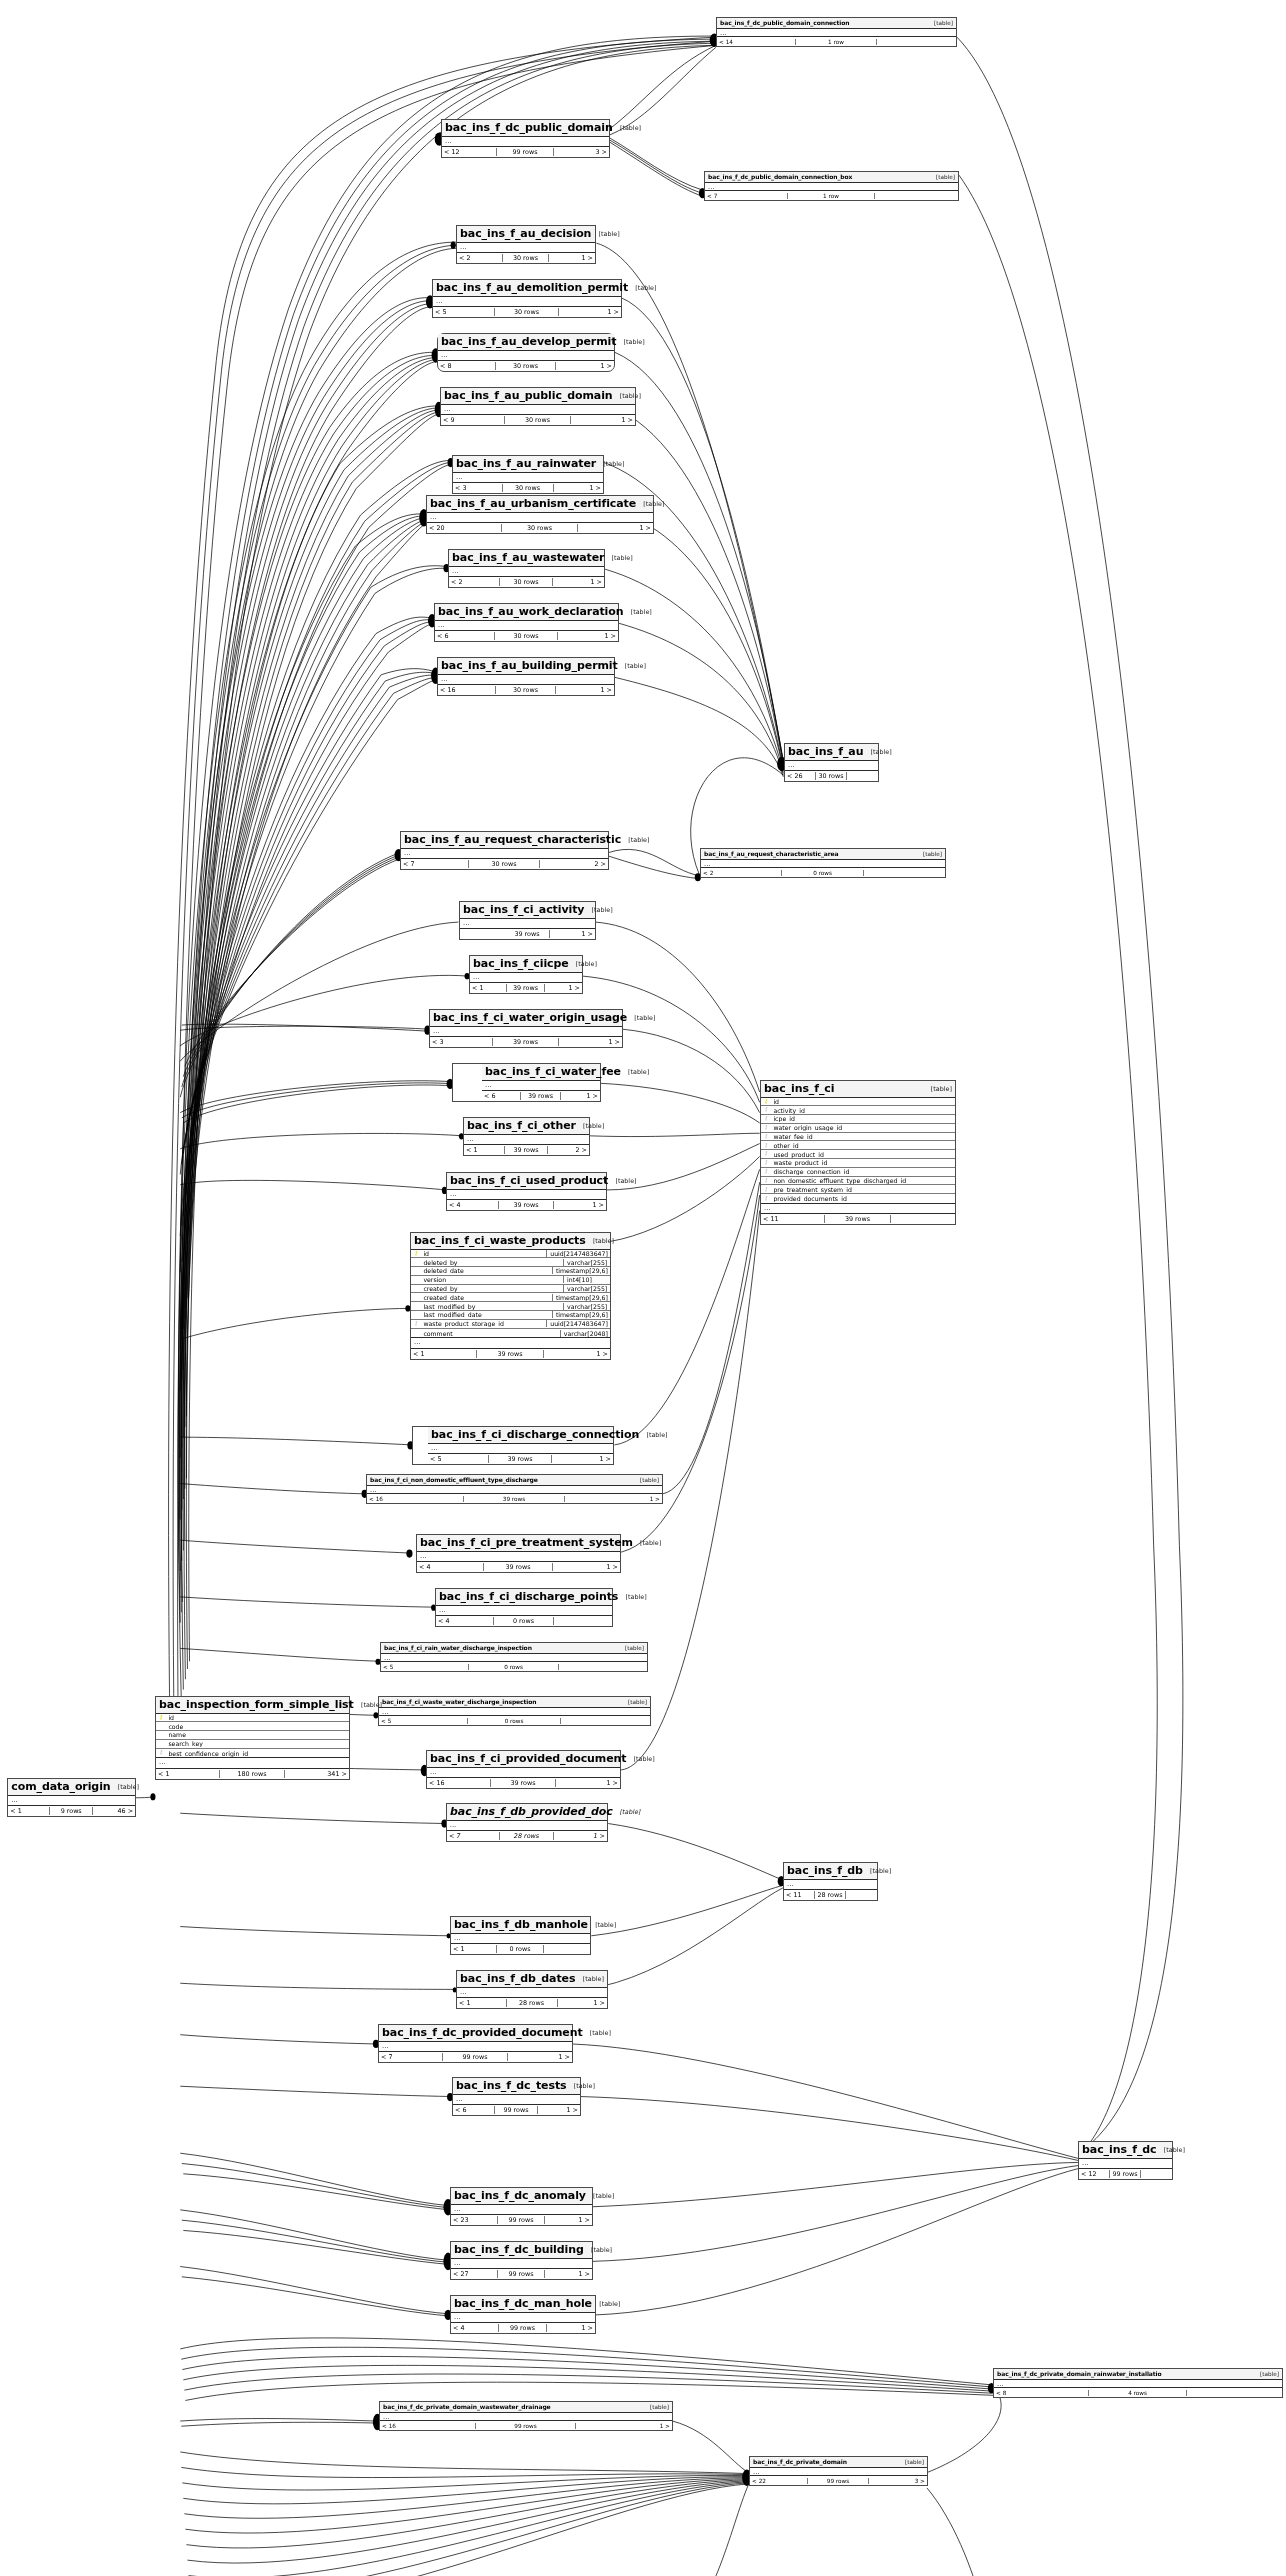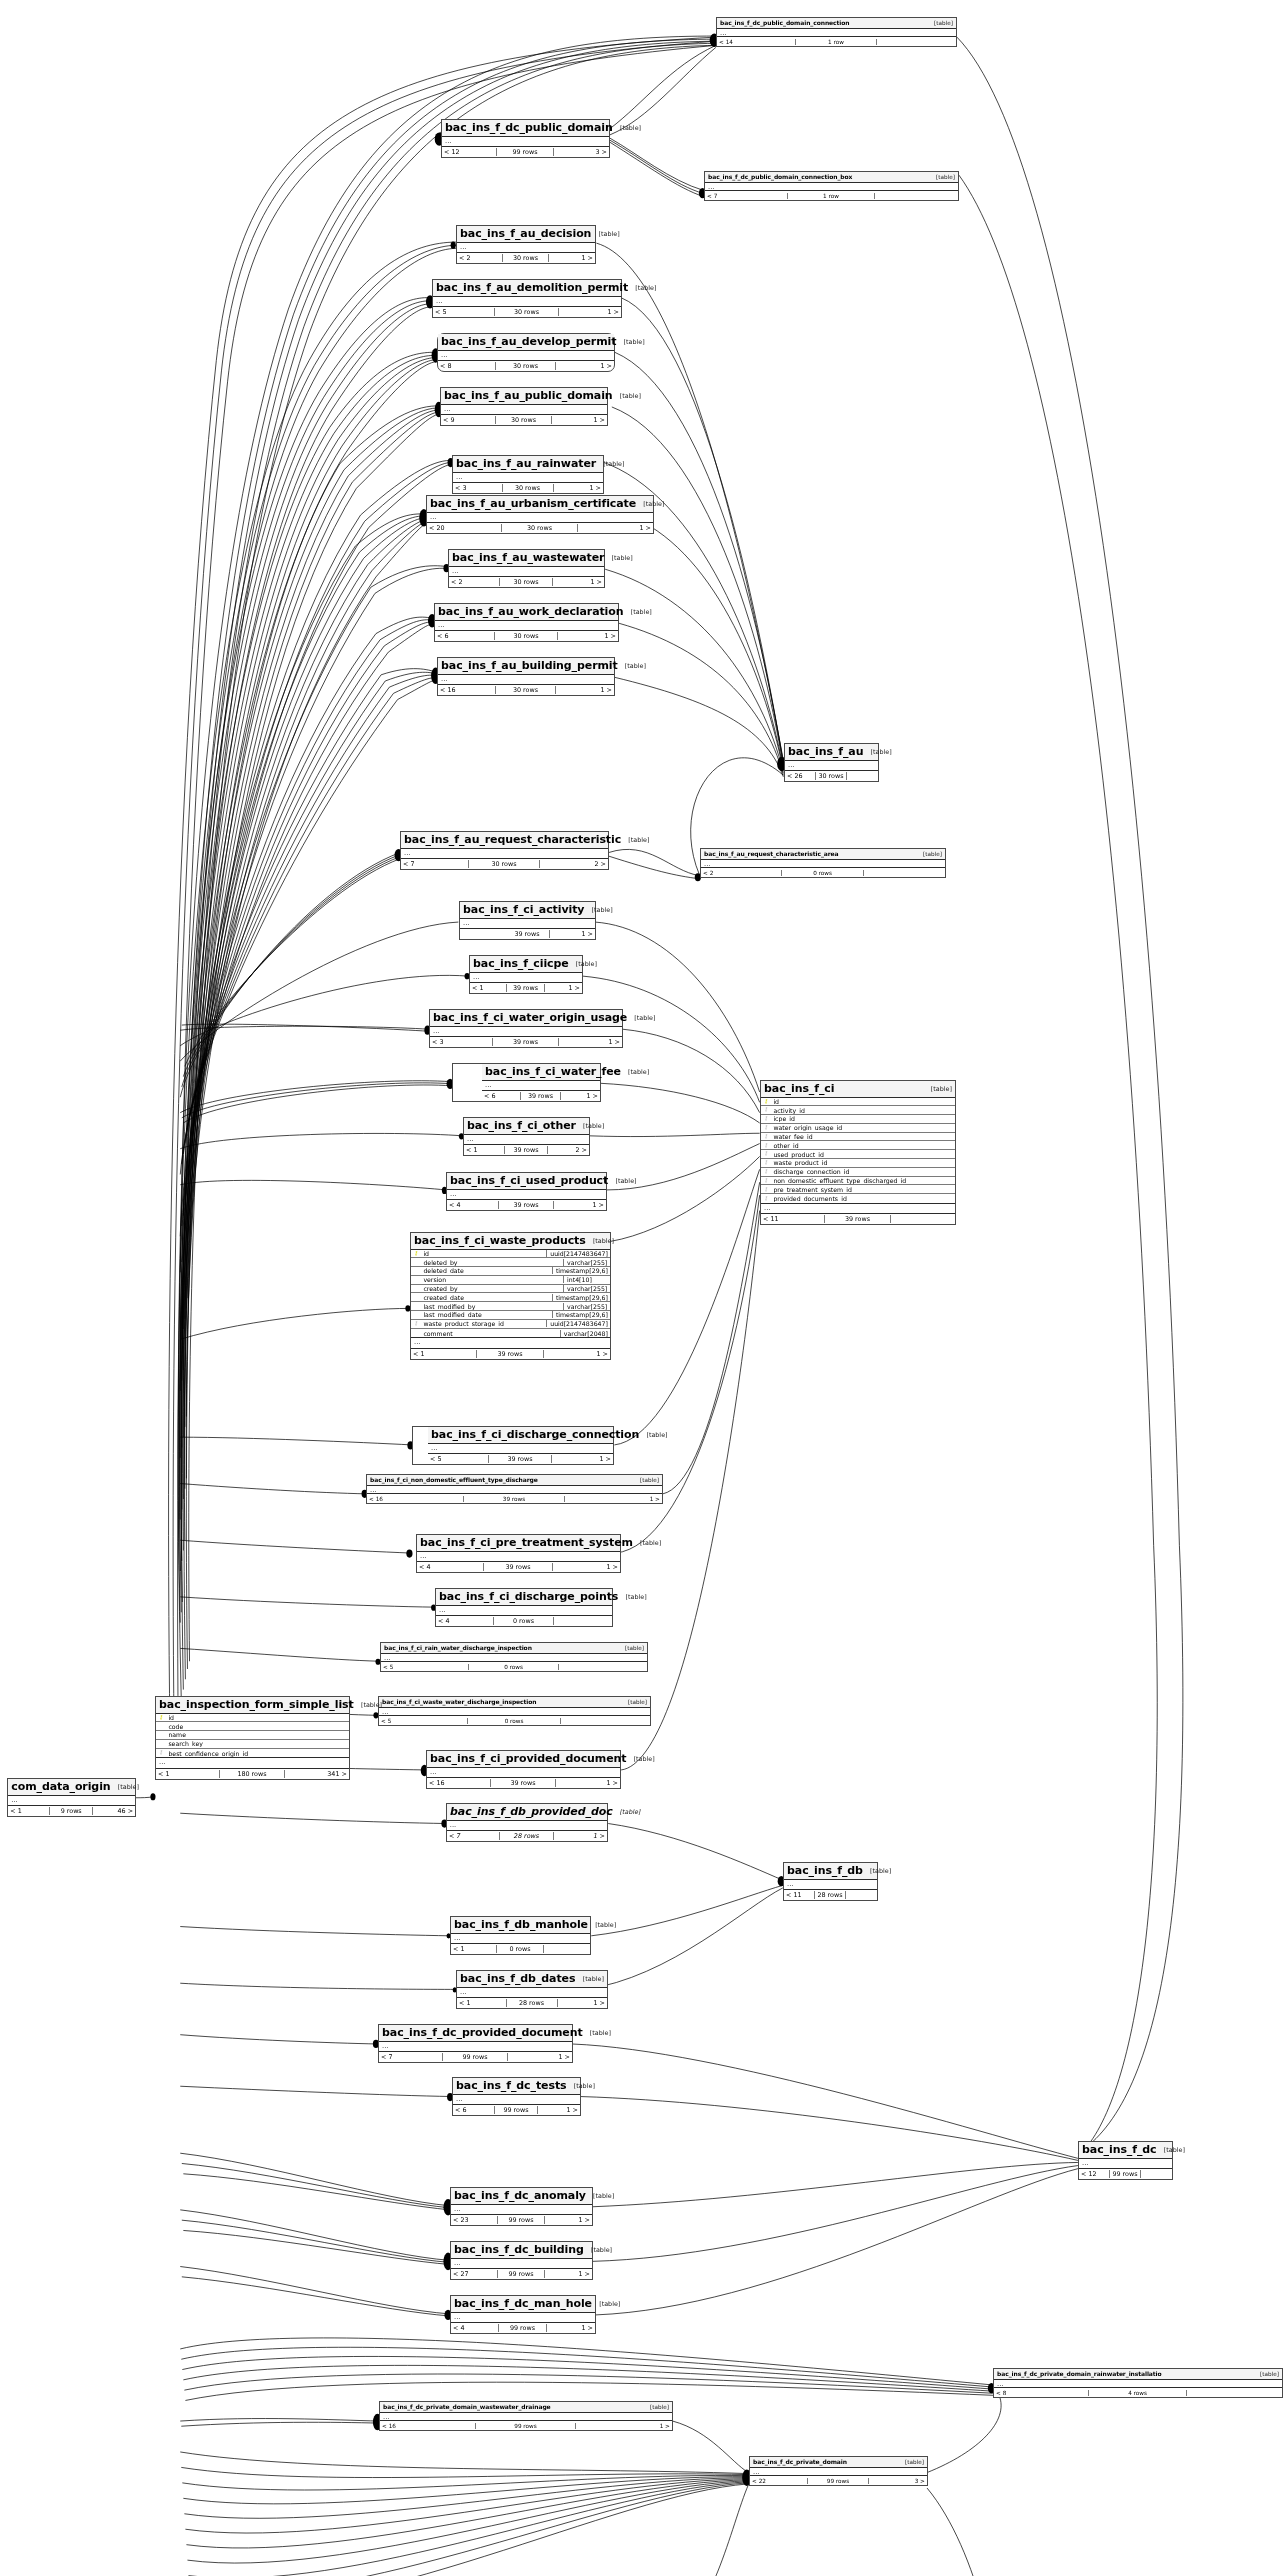"bac_ins_f_au_public_domain" div.tbl { width: 168px -> 196px }
